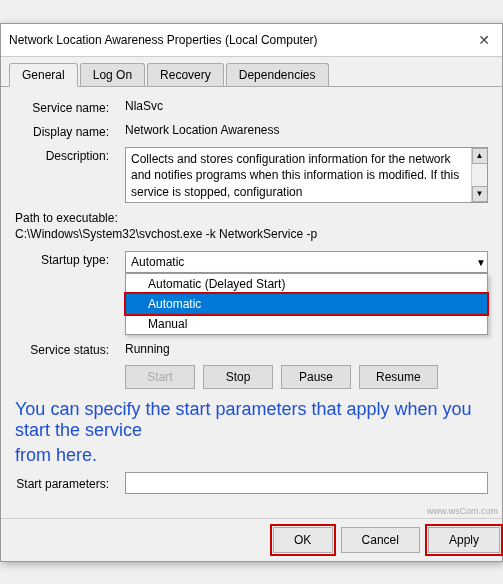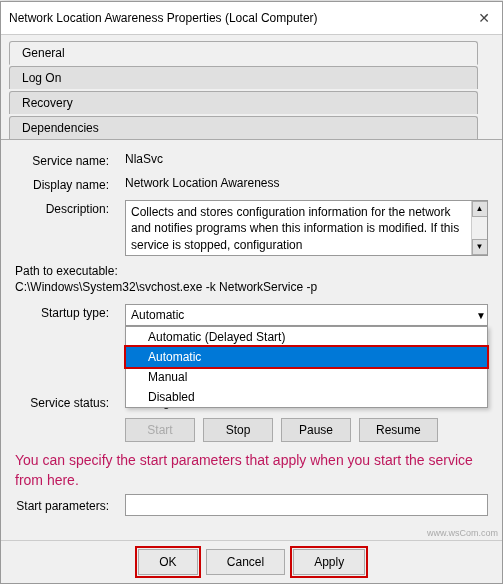"General" .tabs { flex-direction: column -> none }
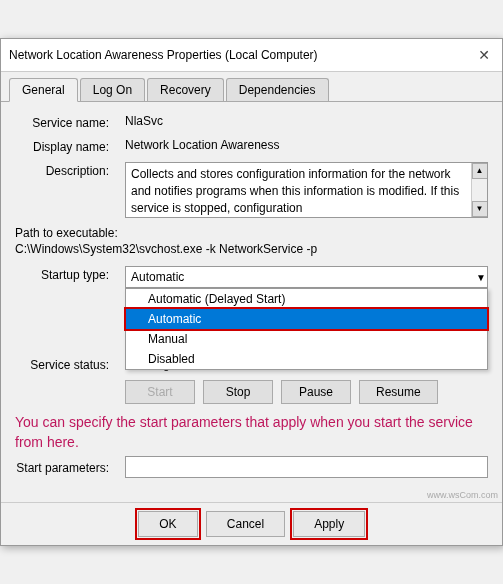"Disabled" div.dropdown-item { html: <div>Disabled</div> -> none }
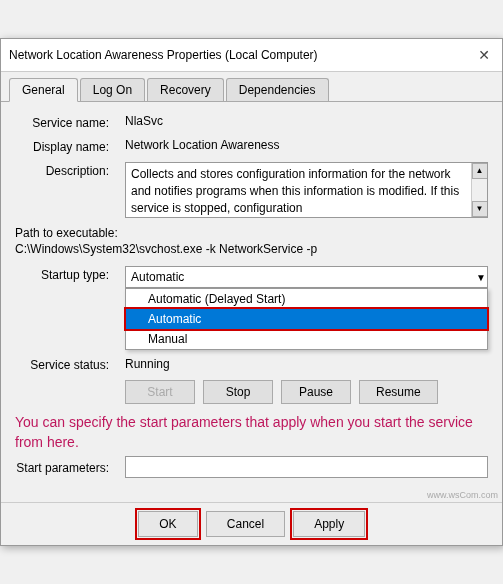"You can specify the start" .hint-text { color: #be185d -> #1d4ed8; font-size: 14px -> 18px }
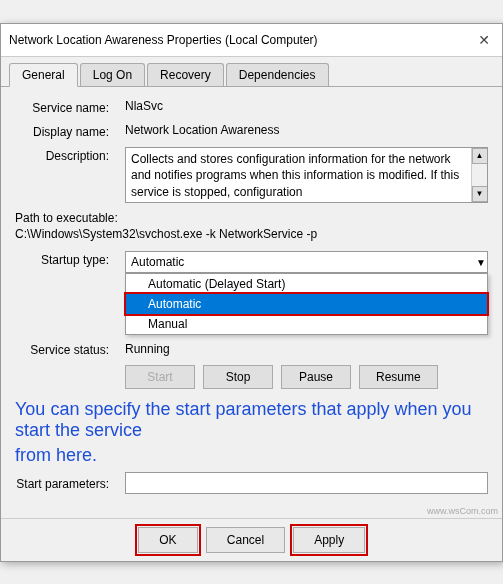"OK" .footer { justify-content: center -> flex-end; padding: 8px 12px -> 8px 2px }
